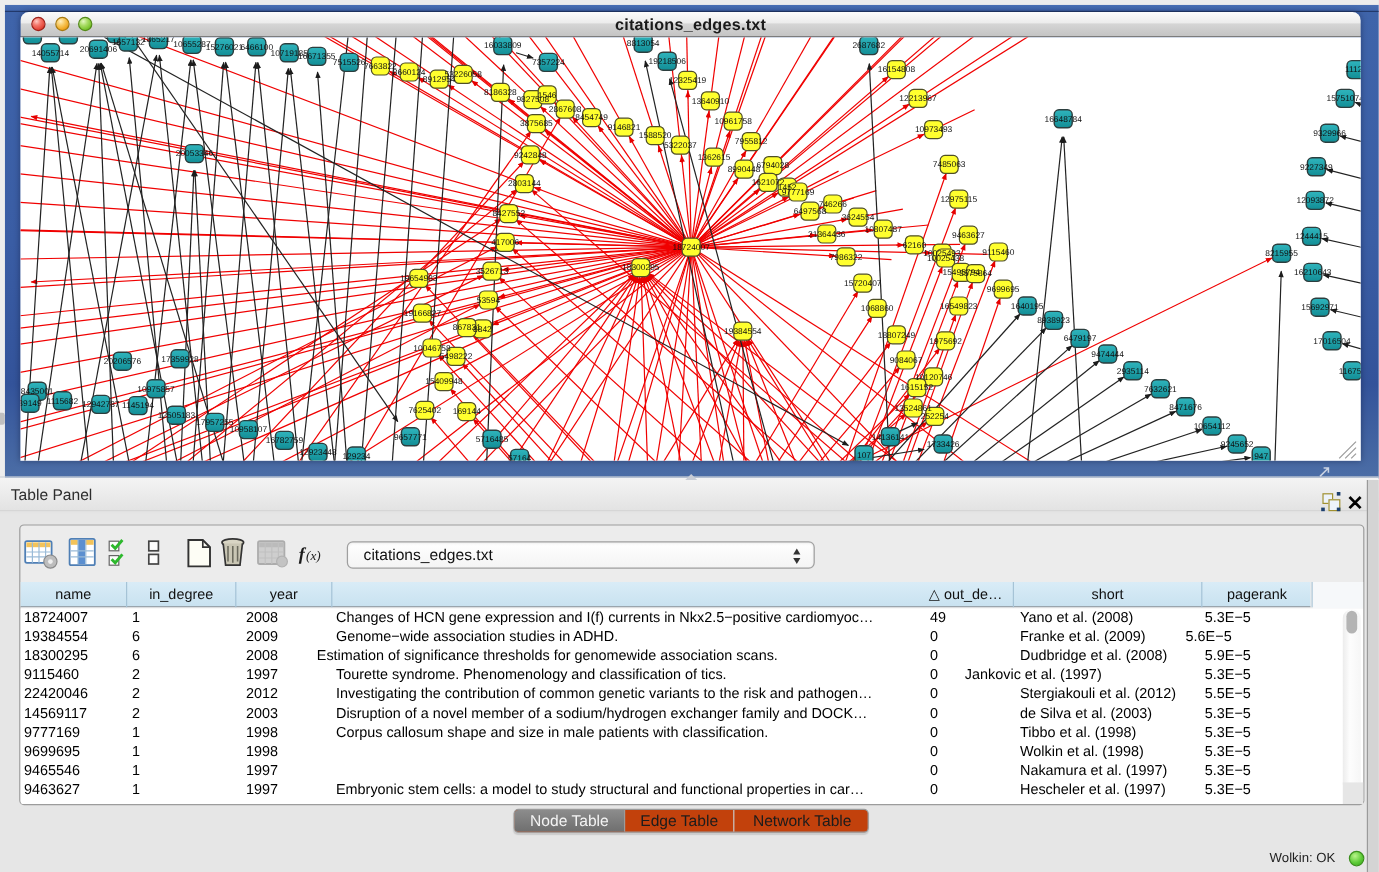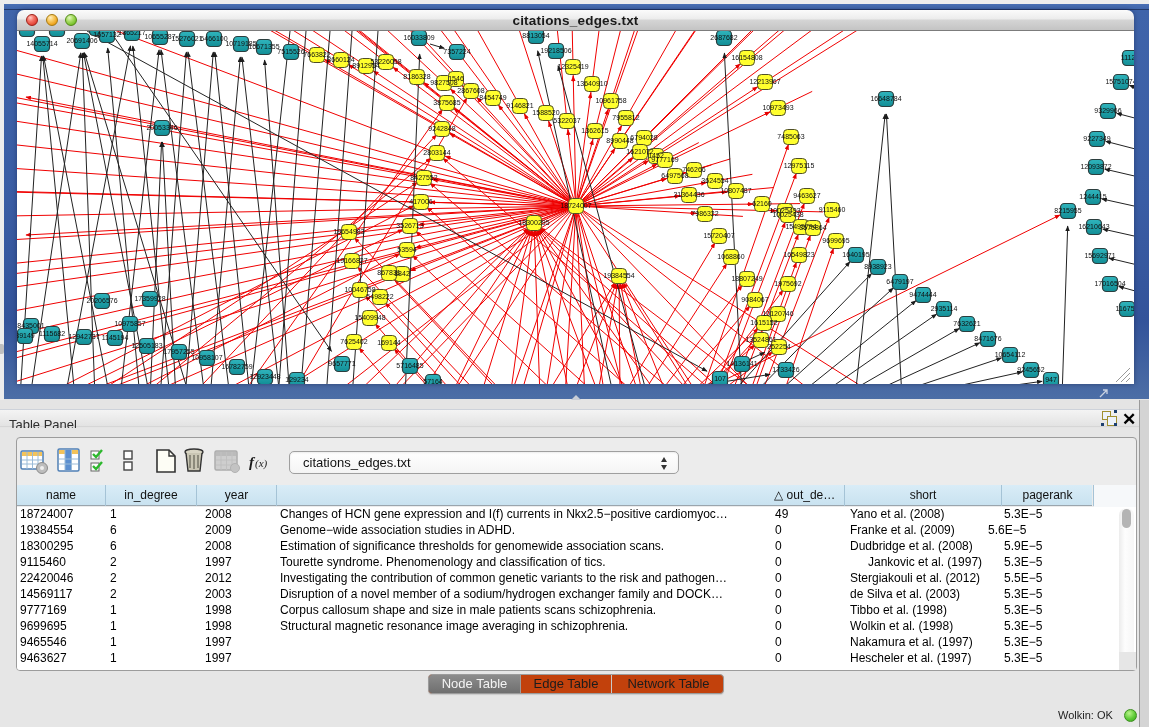"Table Panel" #tpbar { height: 18px -> 29px; top: 409px -> 397px }
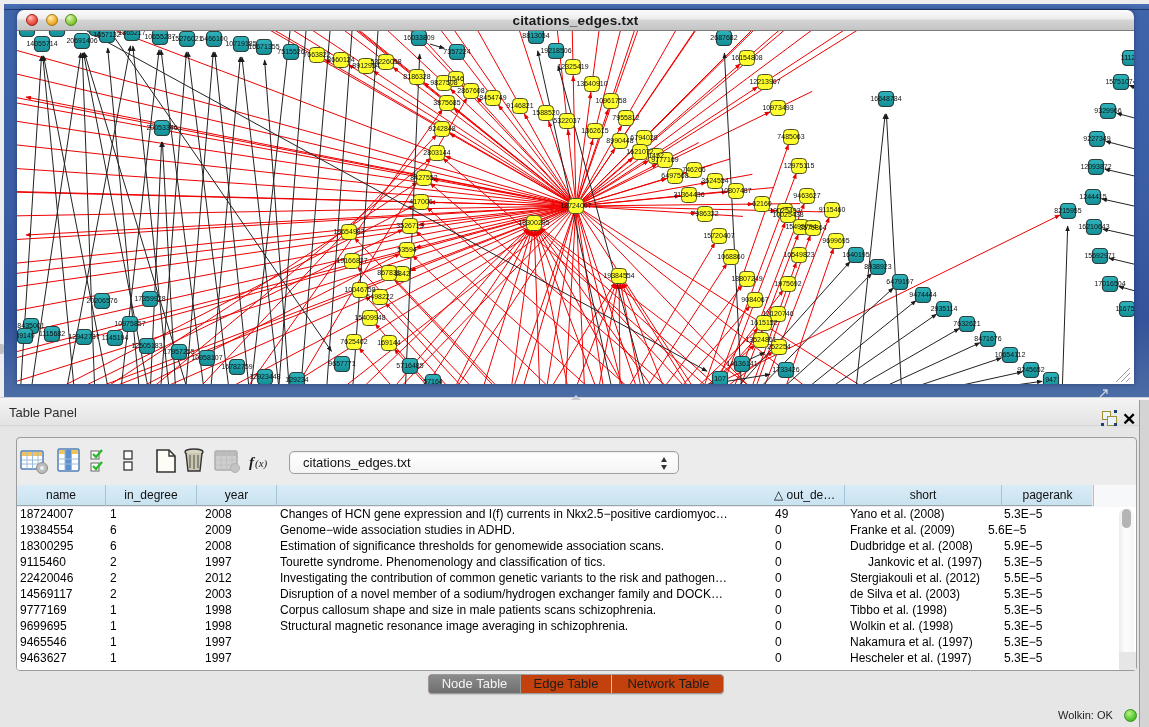"Estimation of significance thresholds" span { left: 280px -> 264px }
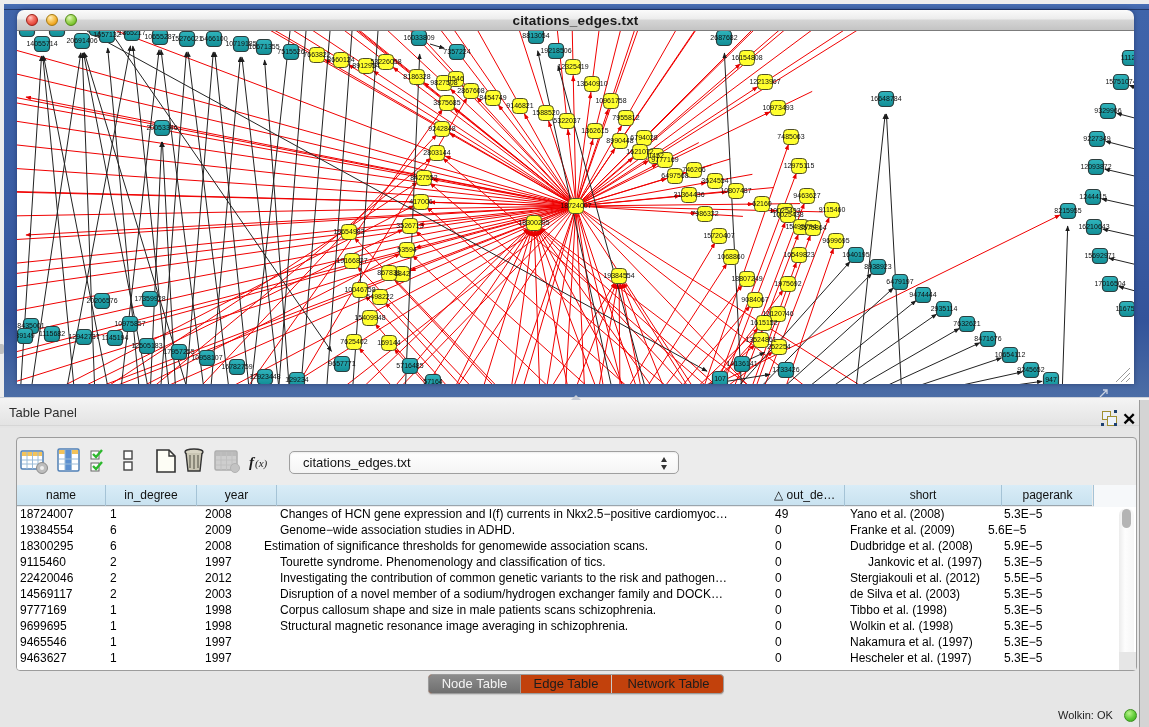"Jankovic et al. (1997)" span { left: 868px -> 804px }
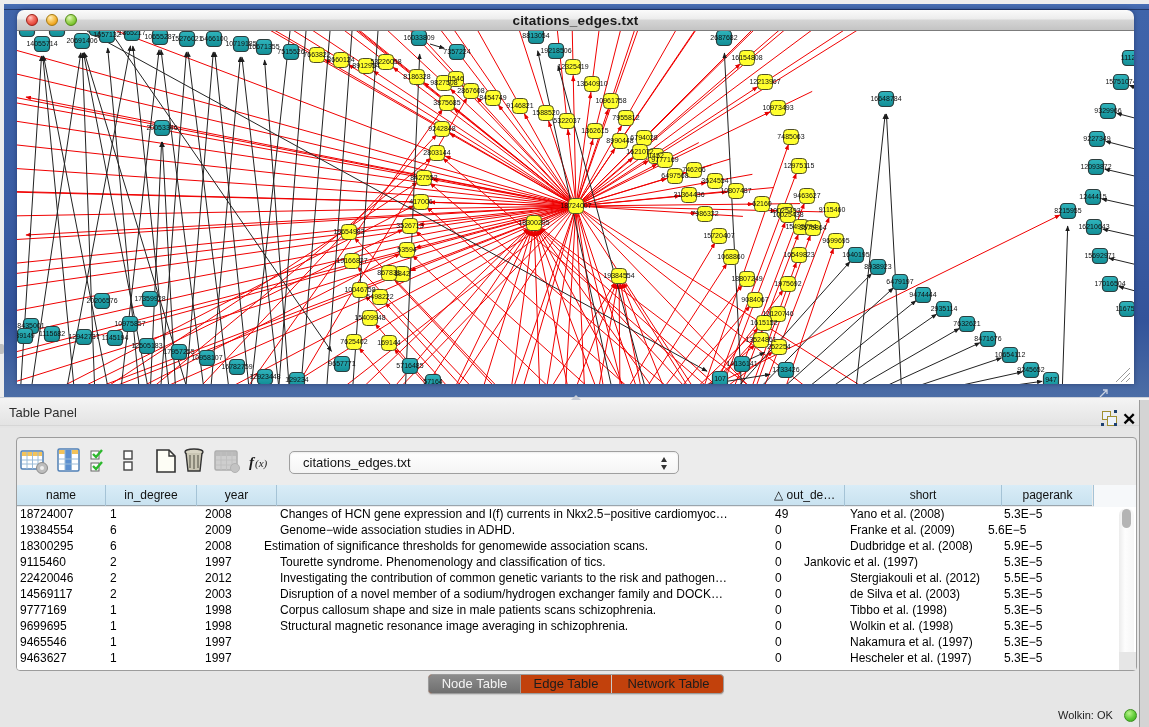"Corpus callosum shape and size" span { text: scans schizophrenia -> with classification }
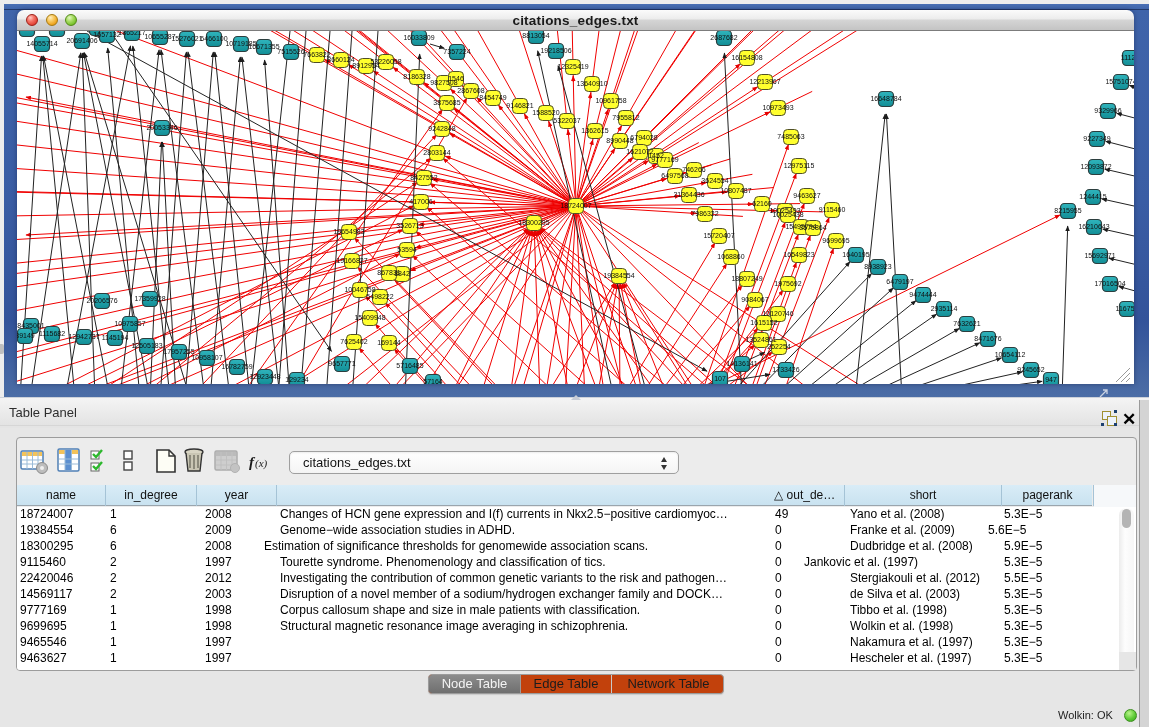"Structural magnetic resonance image" span { html: <span>Structural magnetic resonance image averaging in schizophrenia.</span> -> none }
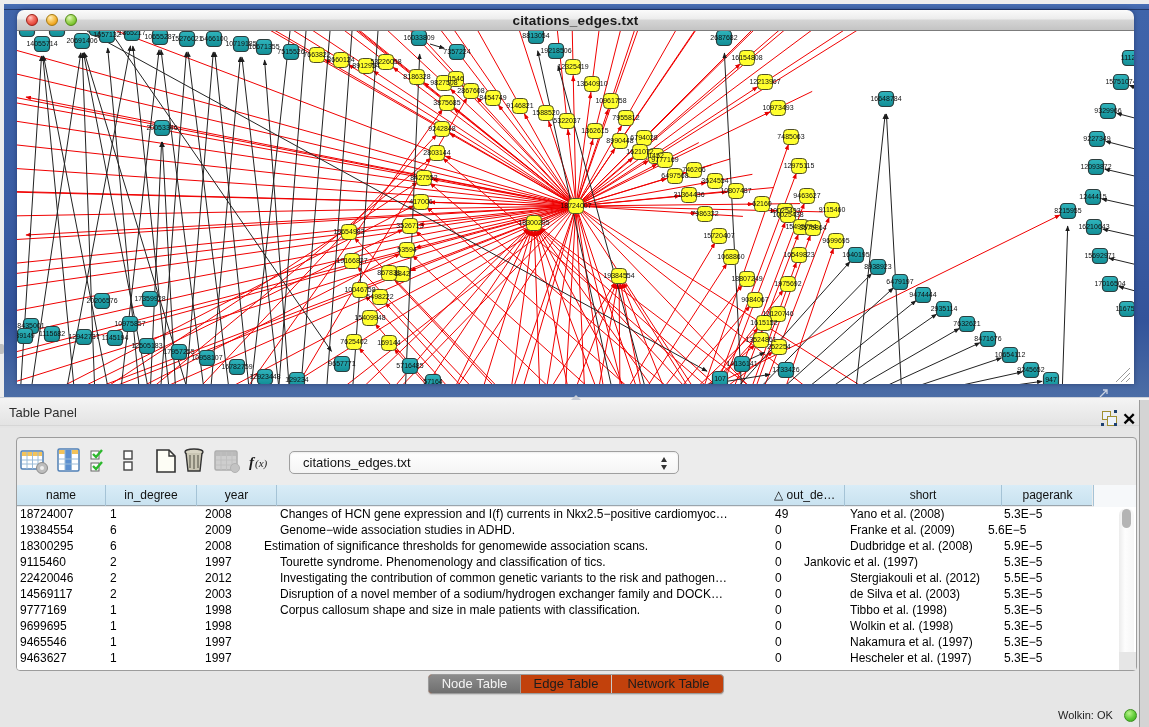"Embryonic stem cells: a model" span { html: none -> <span>Embryonic stem cells: a model to study structural and functional properties in car…</span> }
